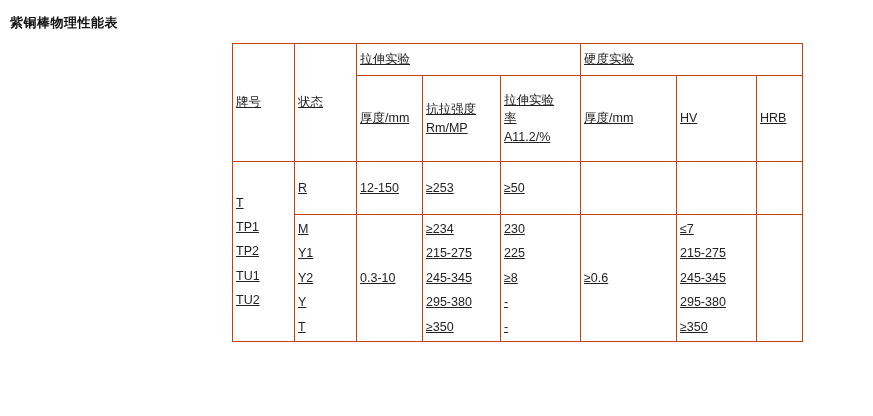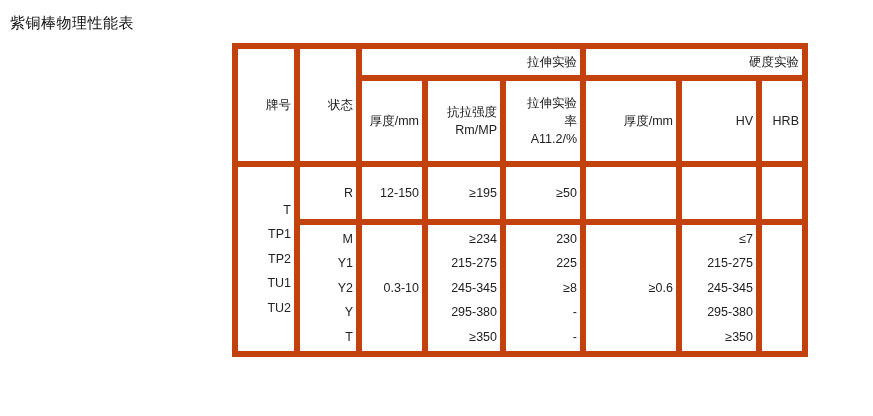"紫铜棒物理性能表" .page-title { font-size: 15px -> 13px; font-weight: normal -> bold }
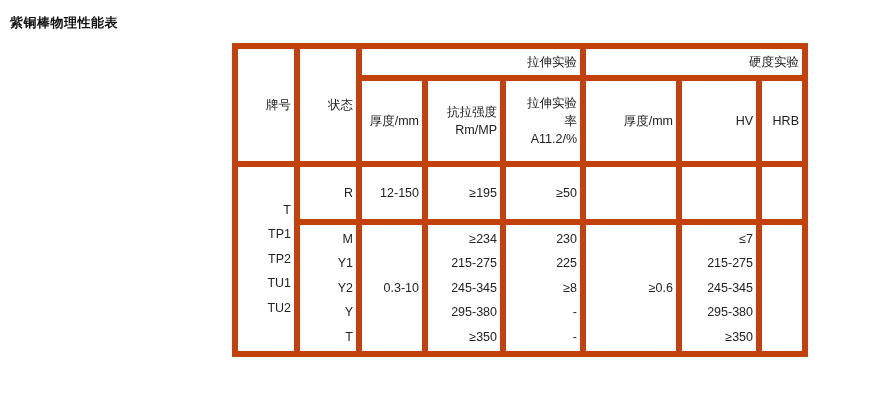"拉伸实验" table.spec td, table.spec th { border: 6px solid #c2410c -> 1px solid #c2410c; text-align: right -> left; text-decoration: none -> underline }
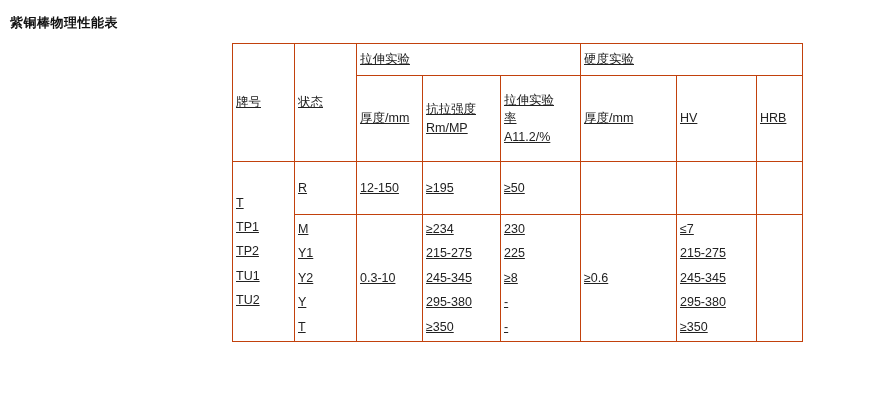"≥195" td { text: 195 -> 253 }
